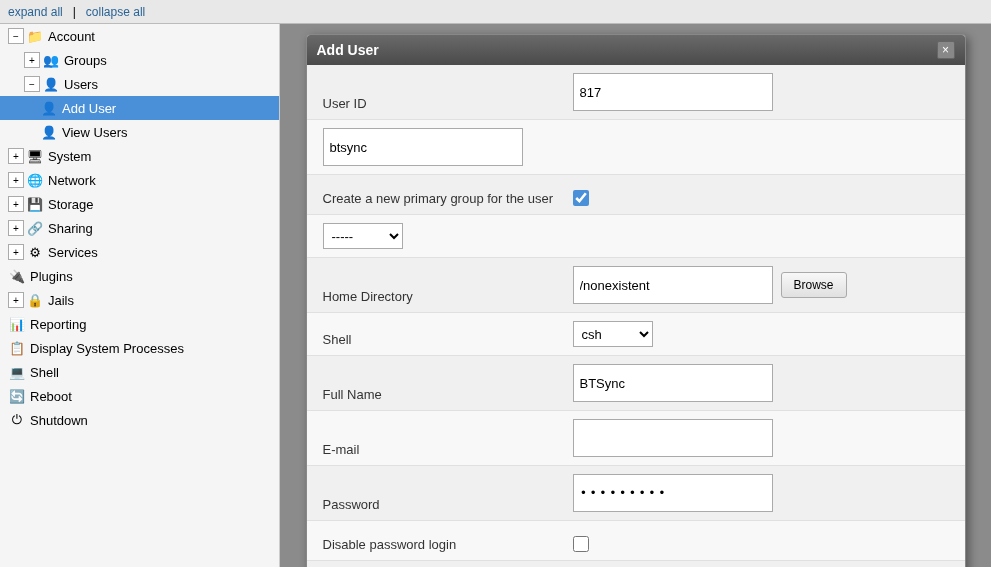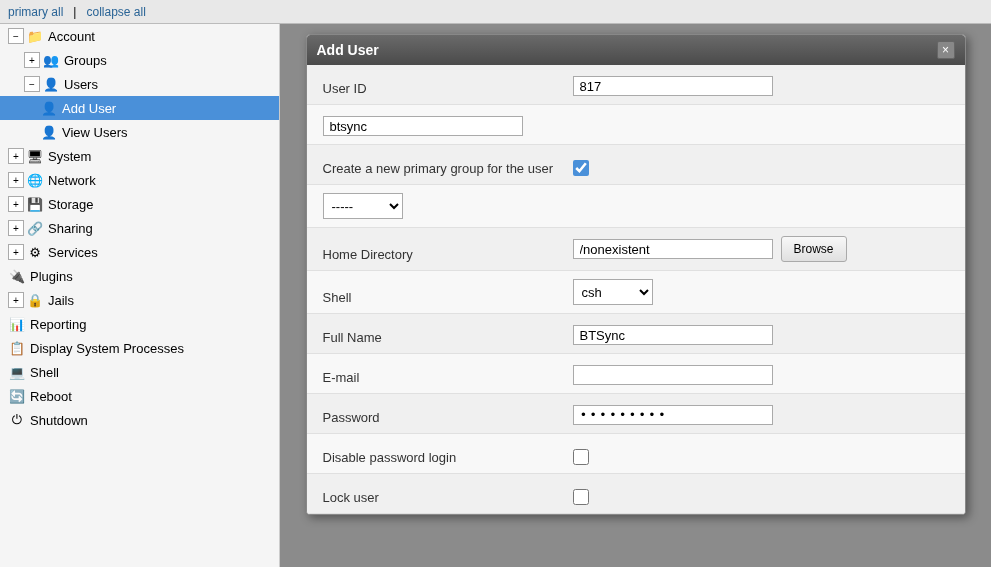"primary all" a { text: primary -> expand }
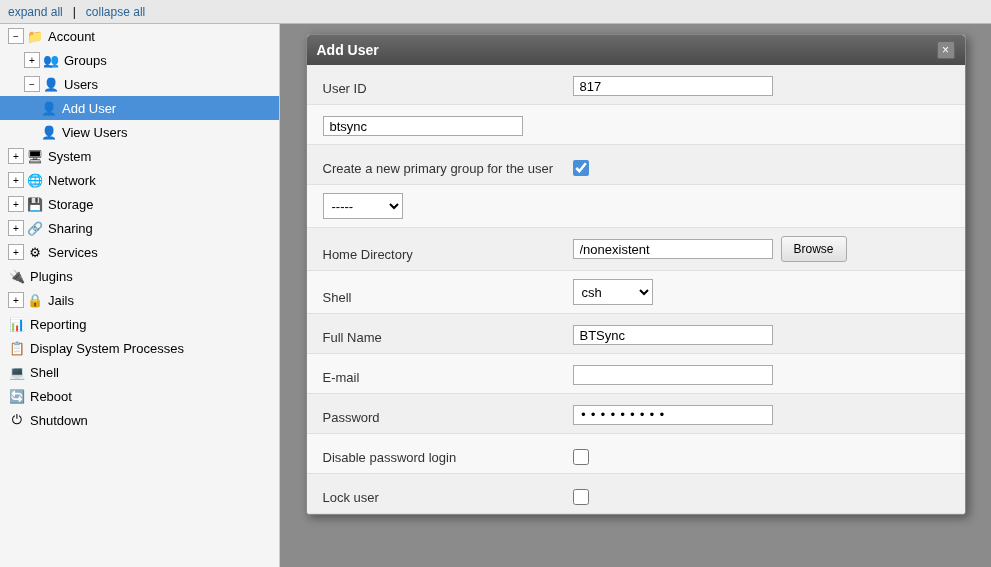"817" .form-input { height: 20px -> 38px }
